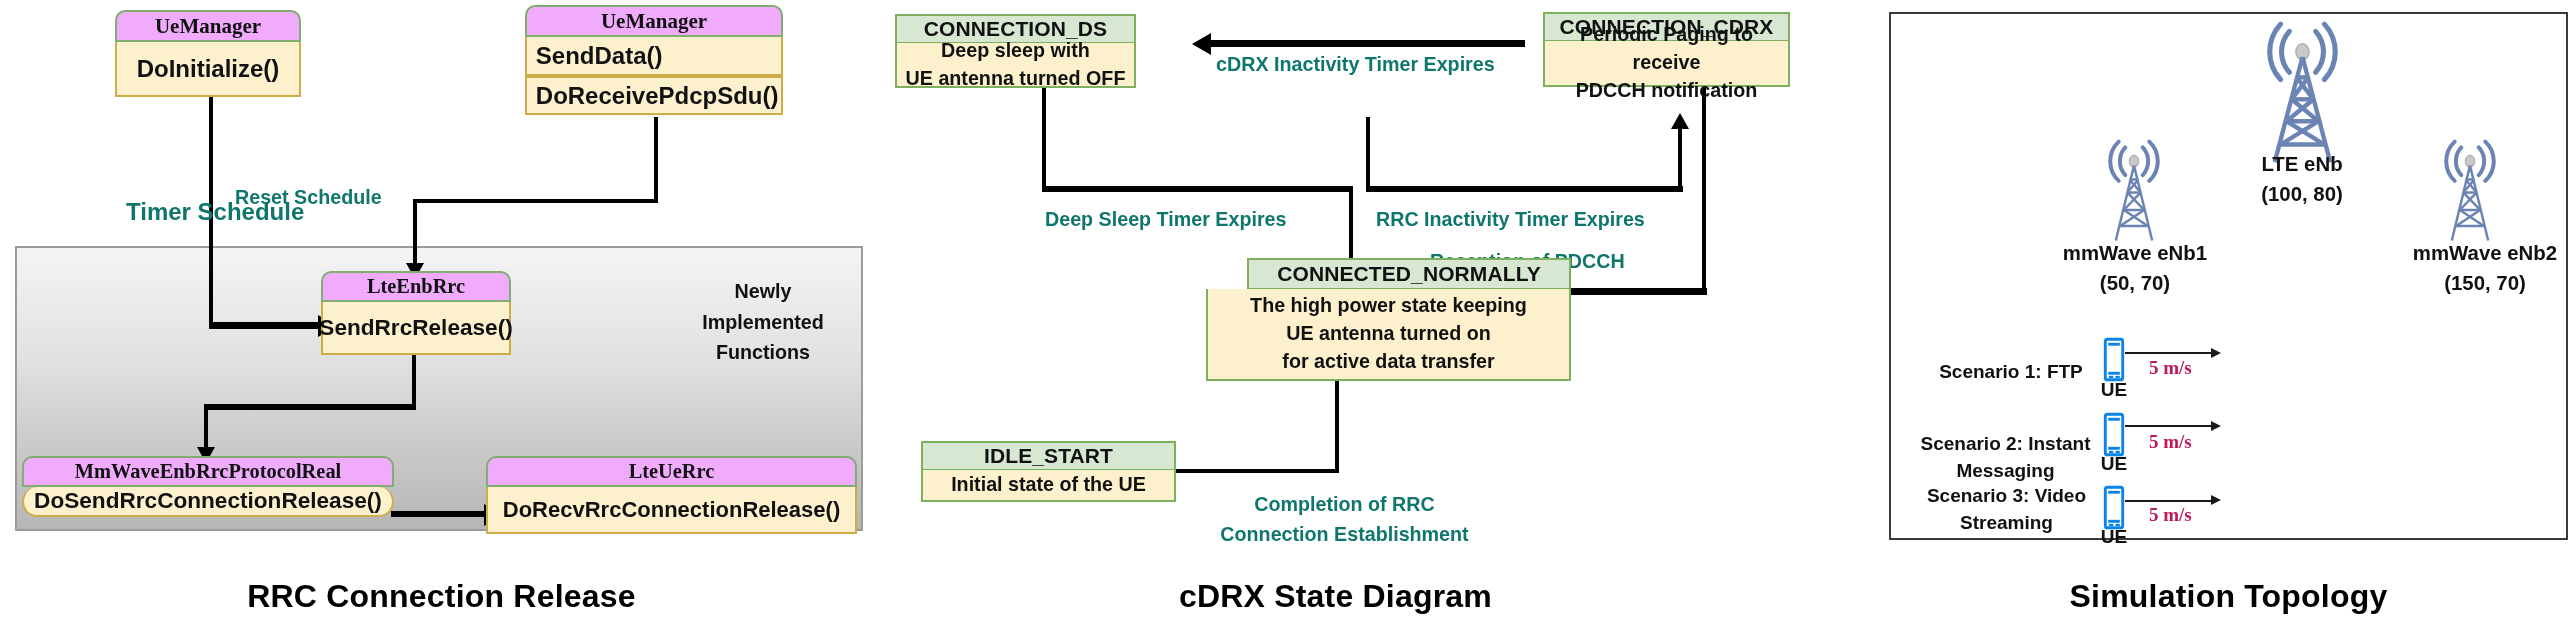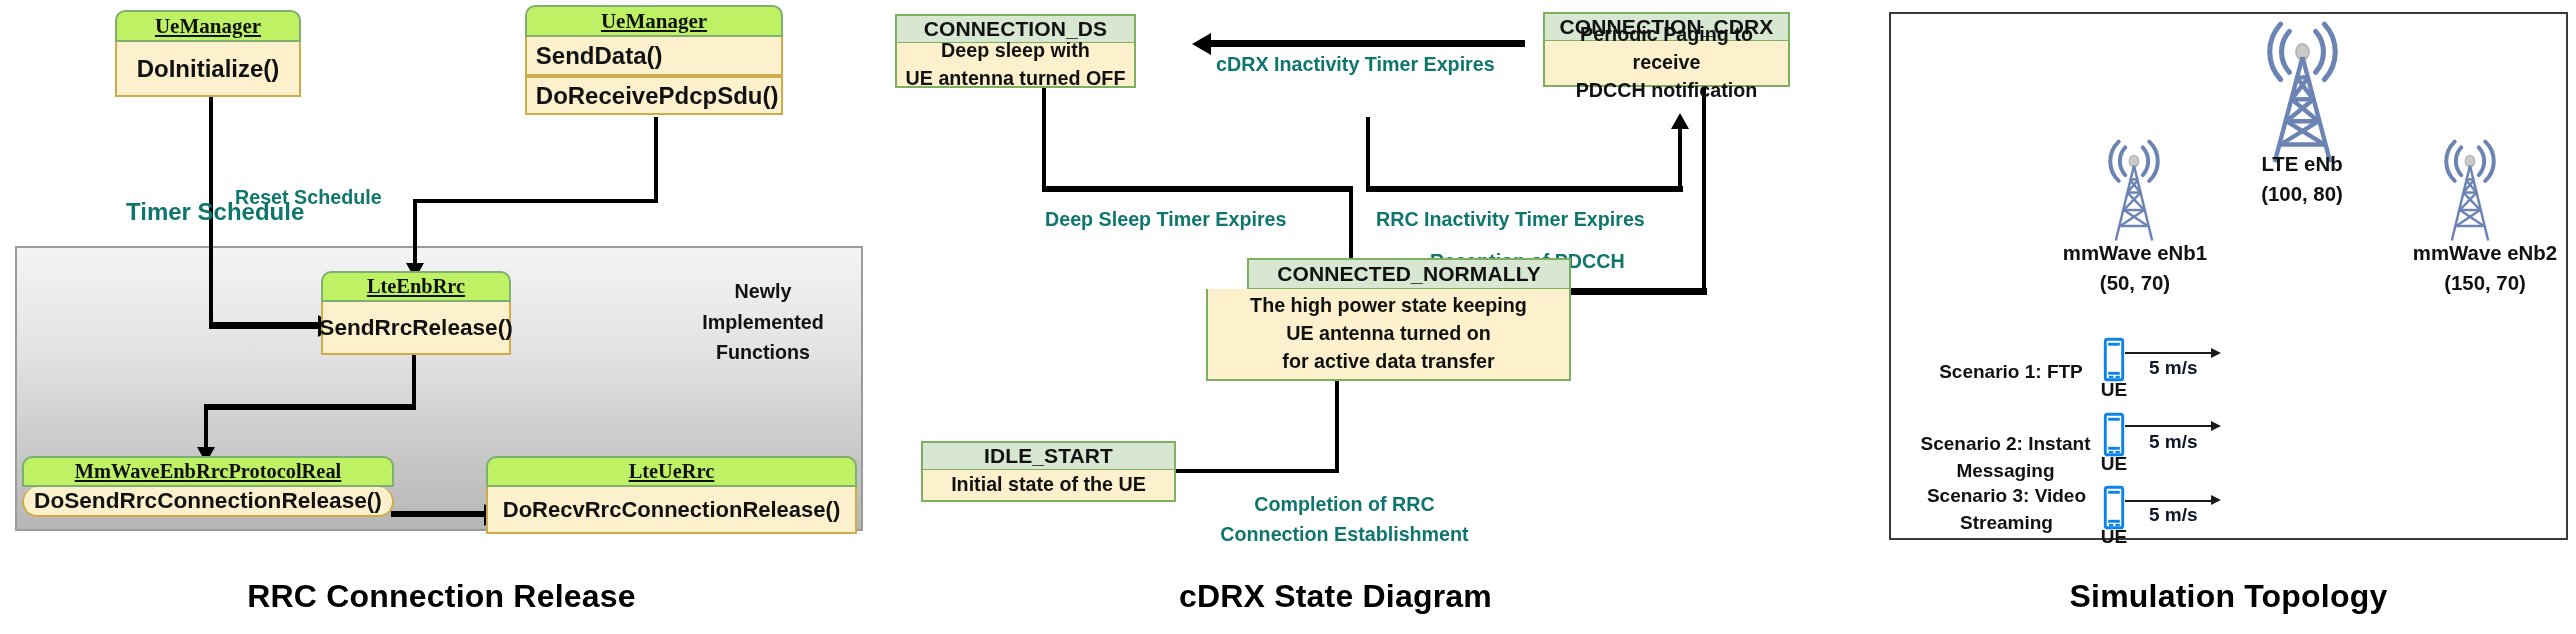"UeManager" .ubox .uhead { background: #bef264 -> #f0abfc; text-decoration: underline -> none }
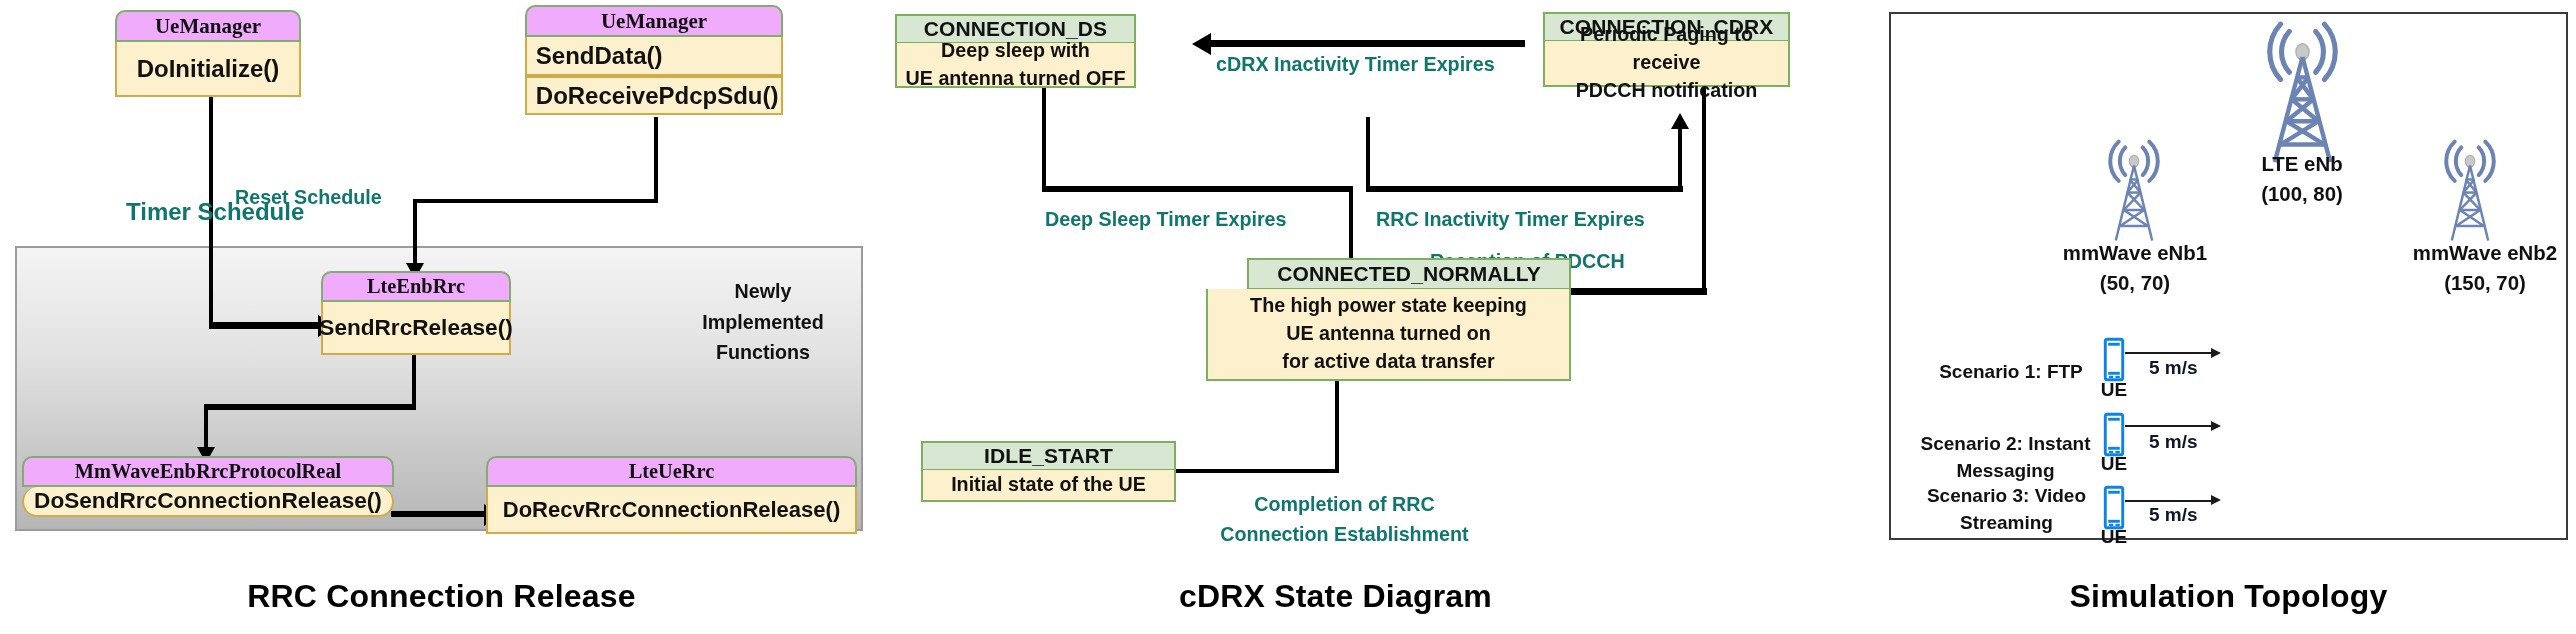"5 m/s" .speed { color: #0f172a -> #be185d; font-family: none -> Liberation Serif, serif }
